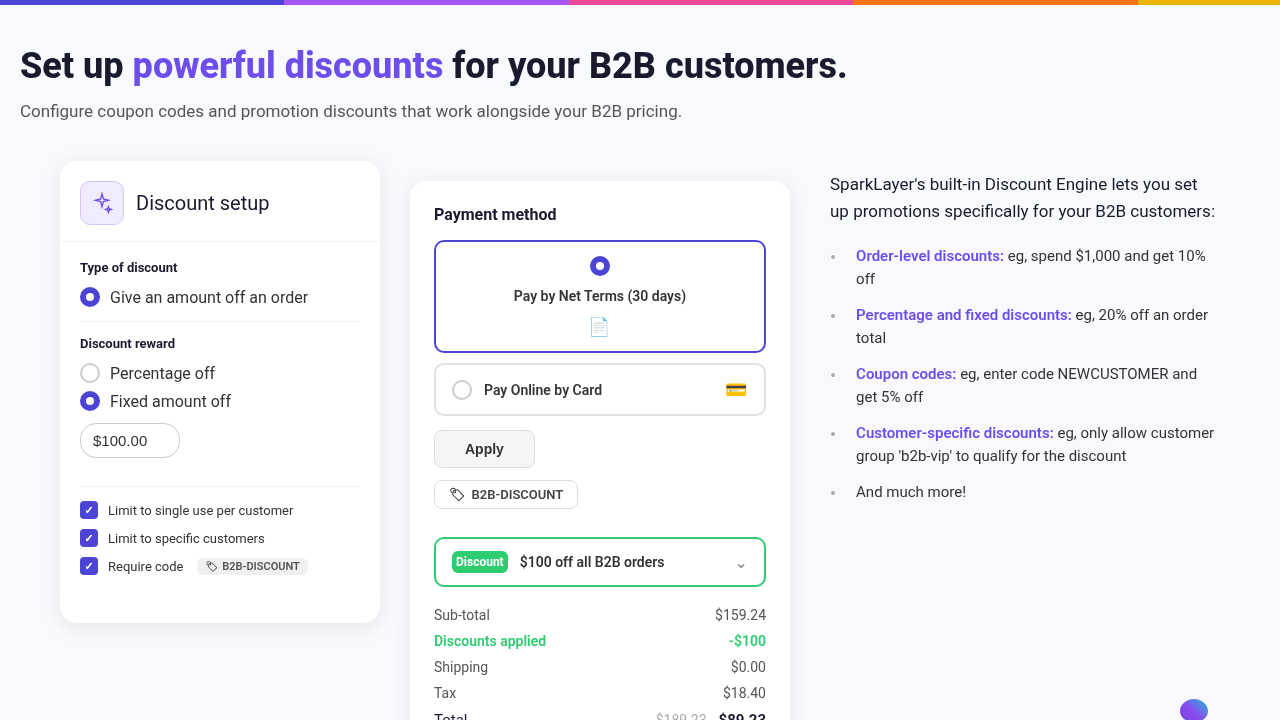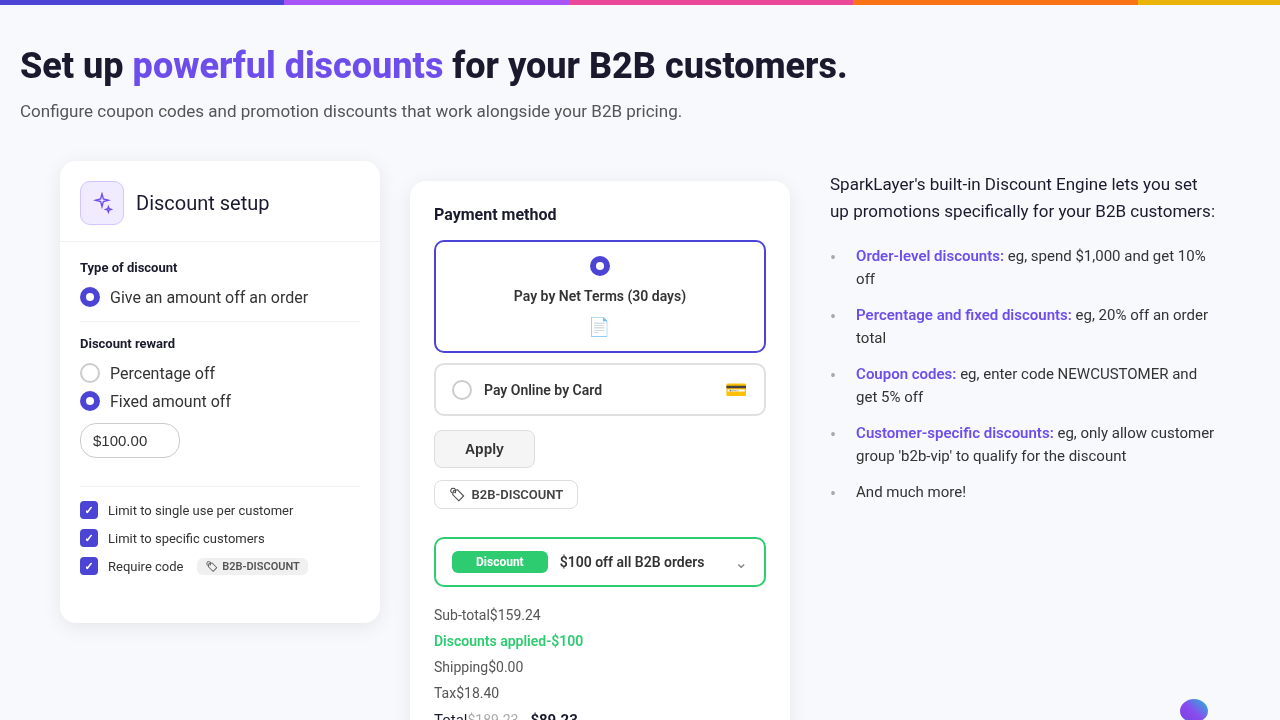"Discount" .discount-badge { padding: 4px 24px -> 4px 4px }
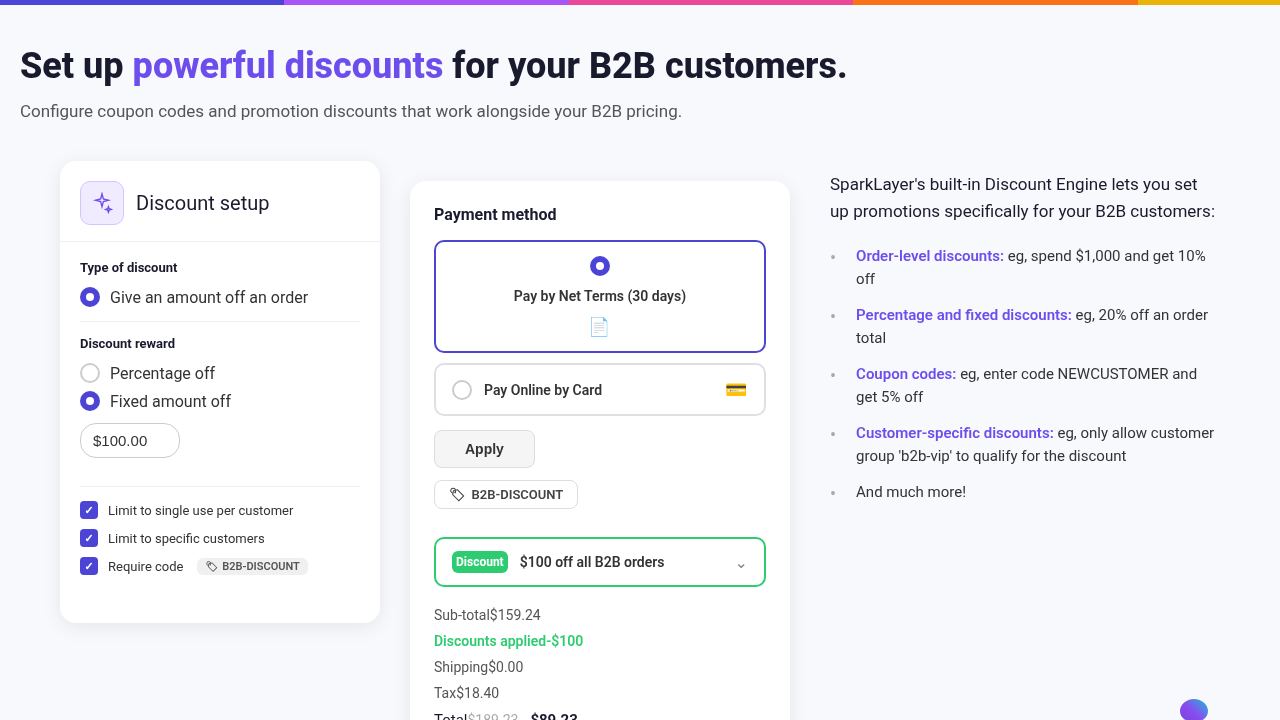"Sub-total" .order-line { justify-content: flex-start -> space-between }
